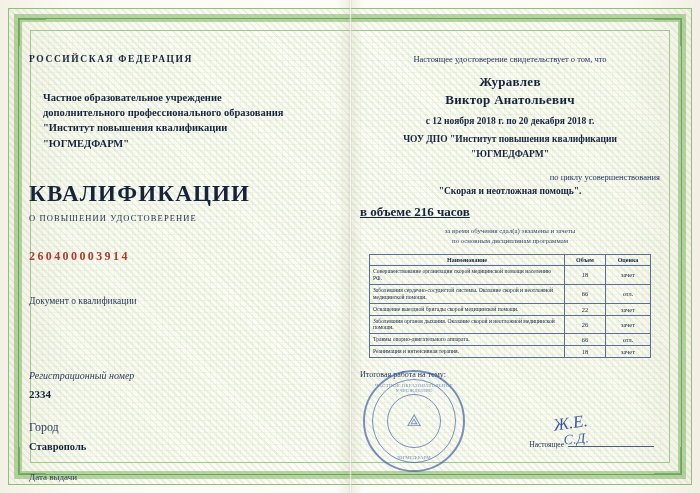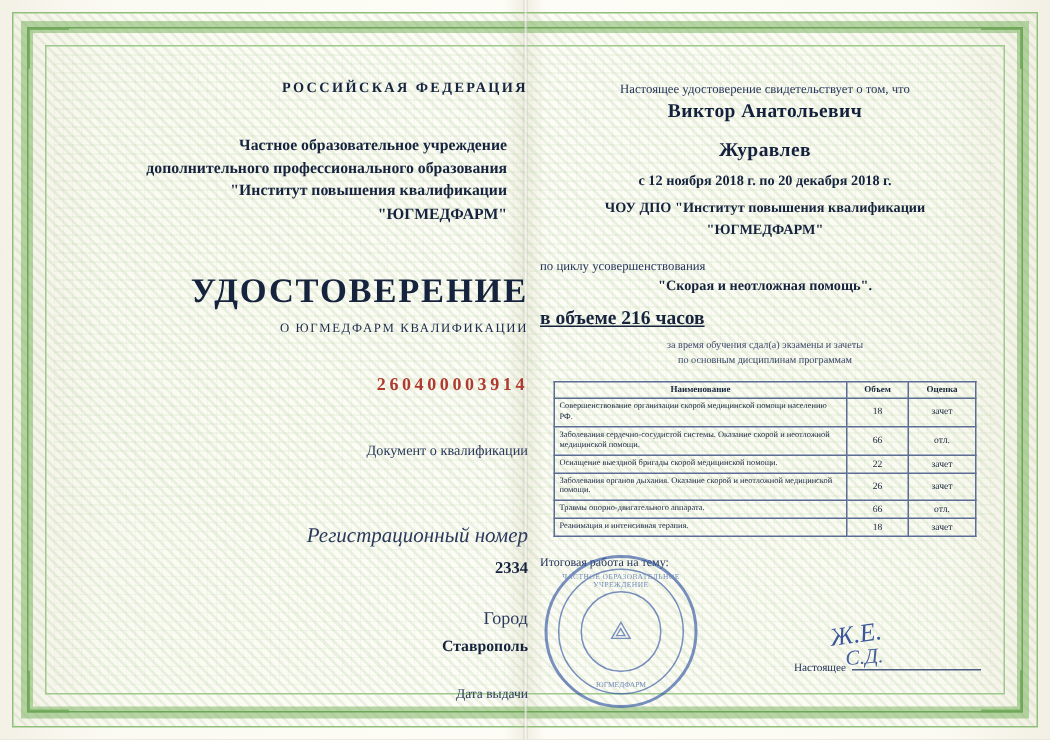"РОССИЙСКАЯ ФЕДЕРАЦИЯ" .left { left: 52px -> 29px; text-align: right -> left }
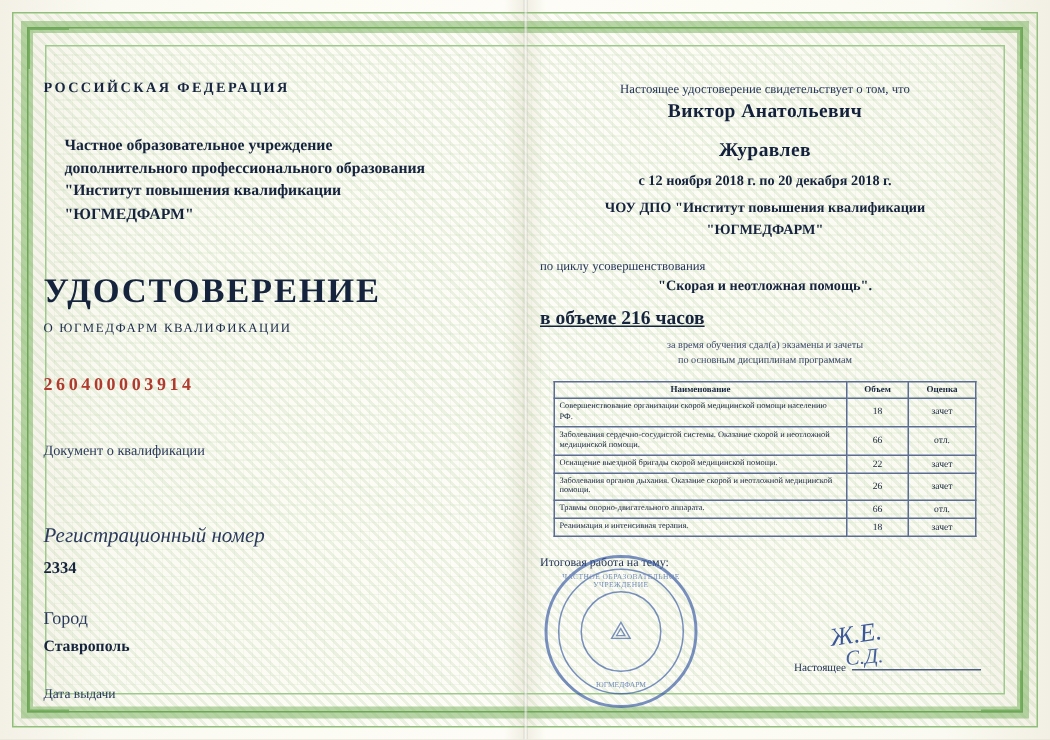"Виктор Анатольевич" div.r-name { order: before "Журавлев" -> after "Журавлев" }
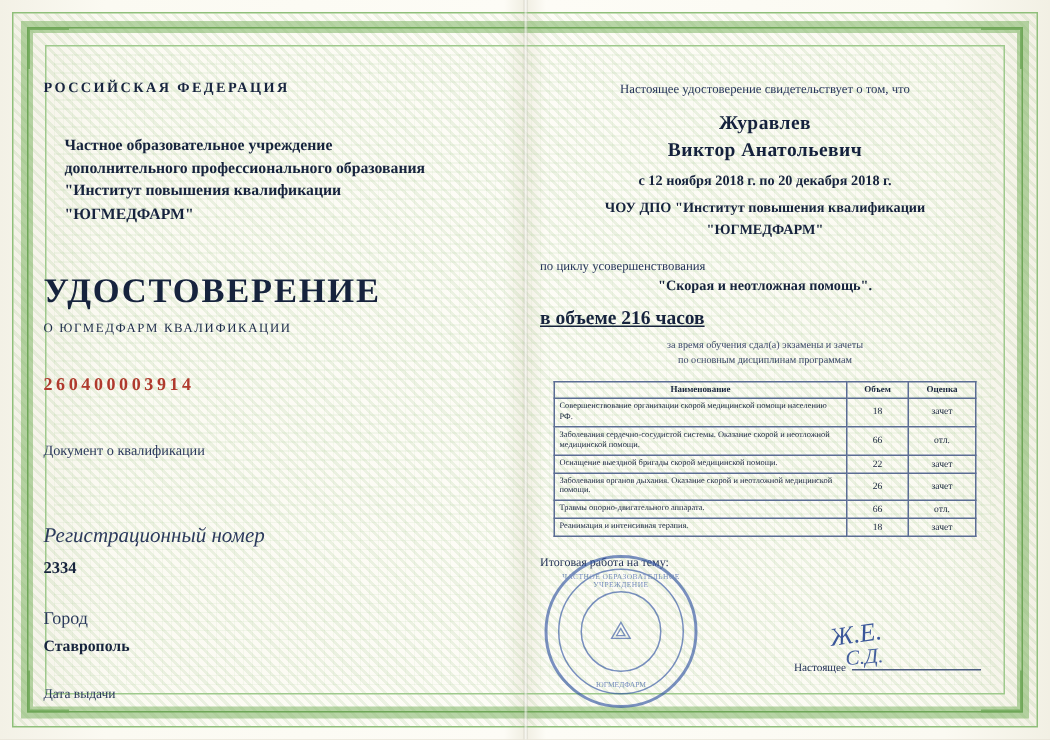"по циклу усовершенствования" .r-cycle-label { text-align: left -> right }
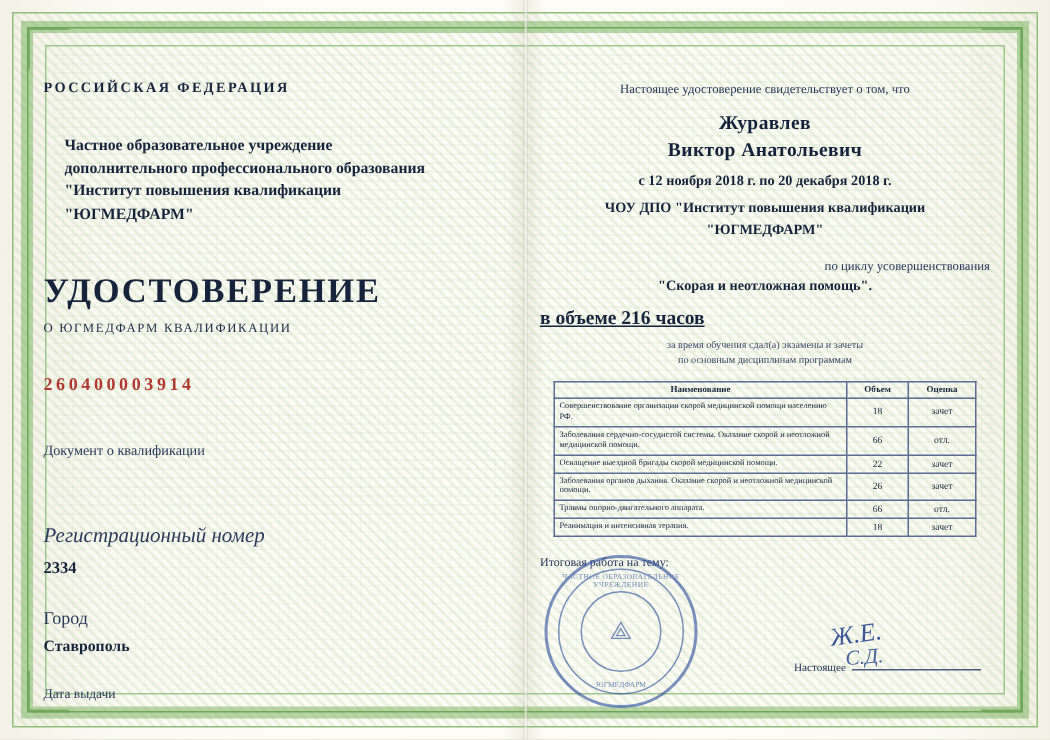"УДОСТОВЕРЕНИЕ" div.udost { text: УДОСТОВЕРЕНИЕ -> КВАЛИФИКАЦИИ }
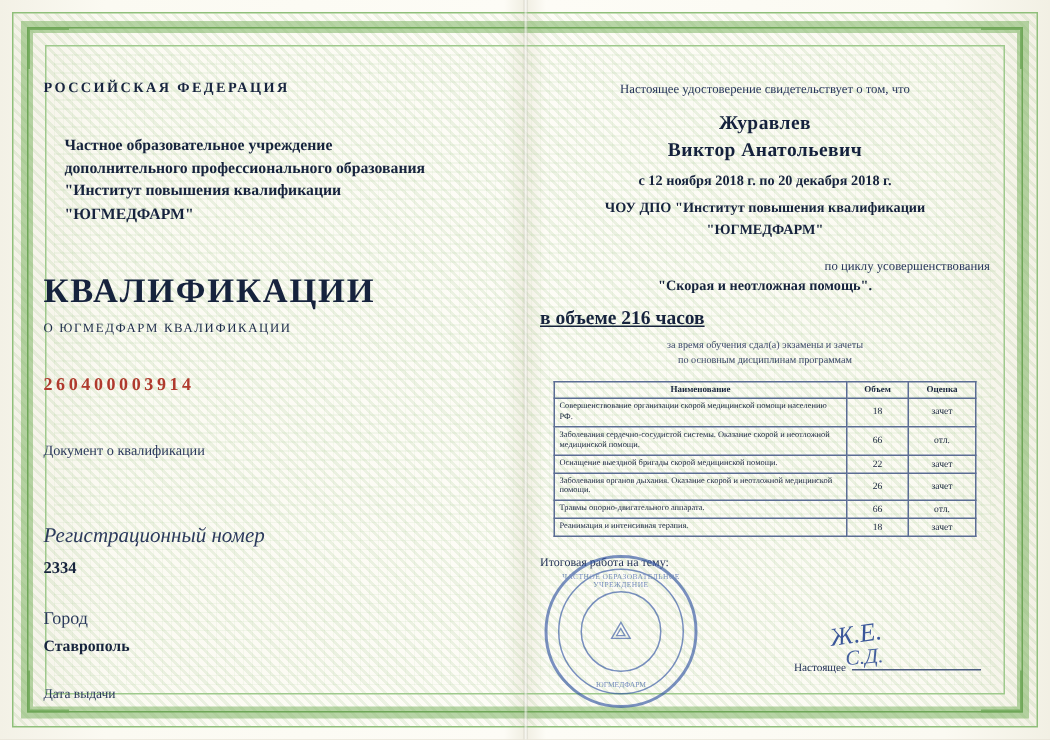"О ЮГМЕДФАРМ КВАЛИФИКАЦИИ" div.udost-sub { text: ЮГМЕДФАРМ КВАЛИФИКАЦИИ -> ПОВЫШЕНИИ УДОСТОВЕРЕНИЕ }
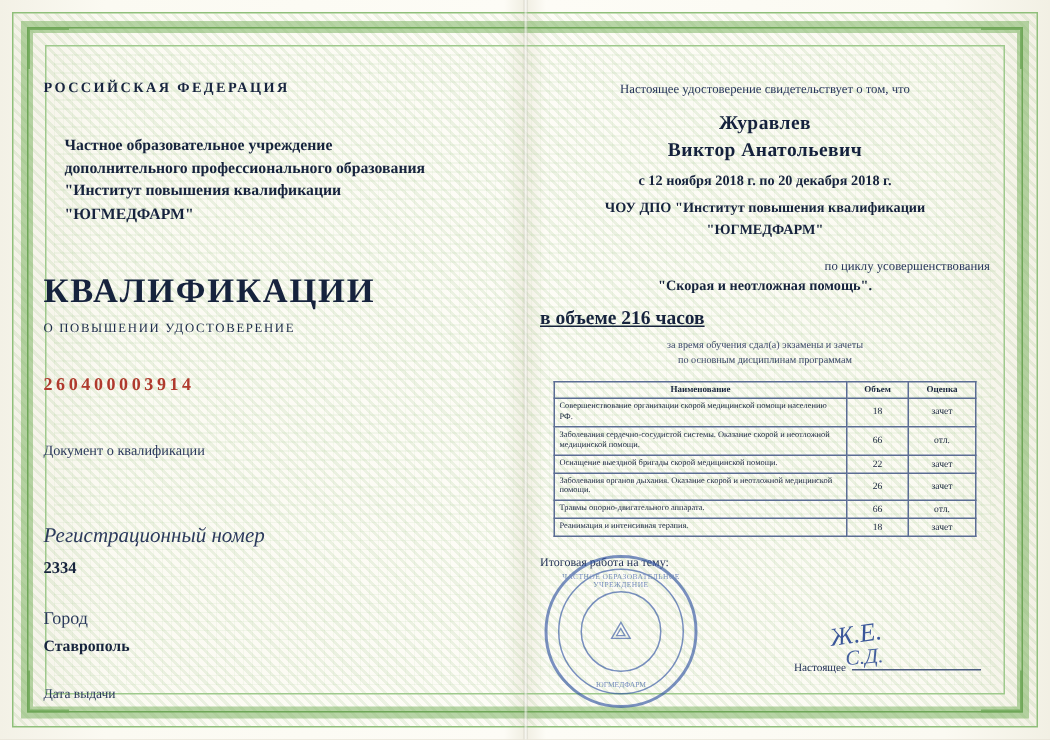"Регистрационный номер" .regnum-label { font-size: 14px -> 10px; margin-top: 44px -> 64px }
